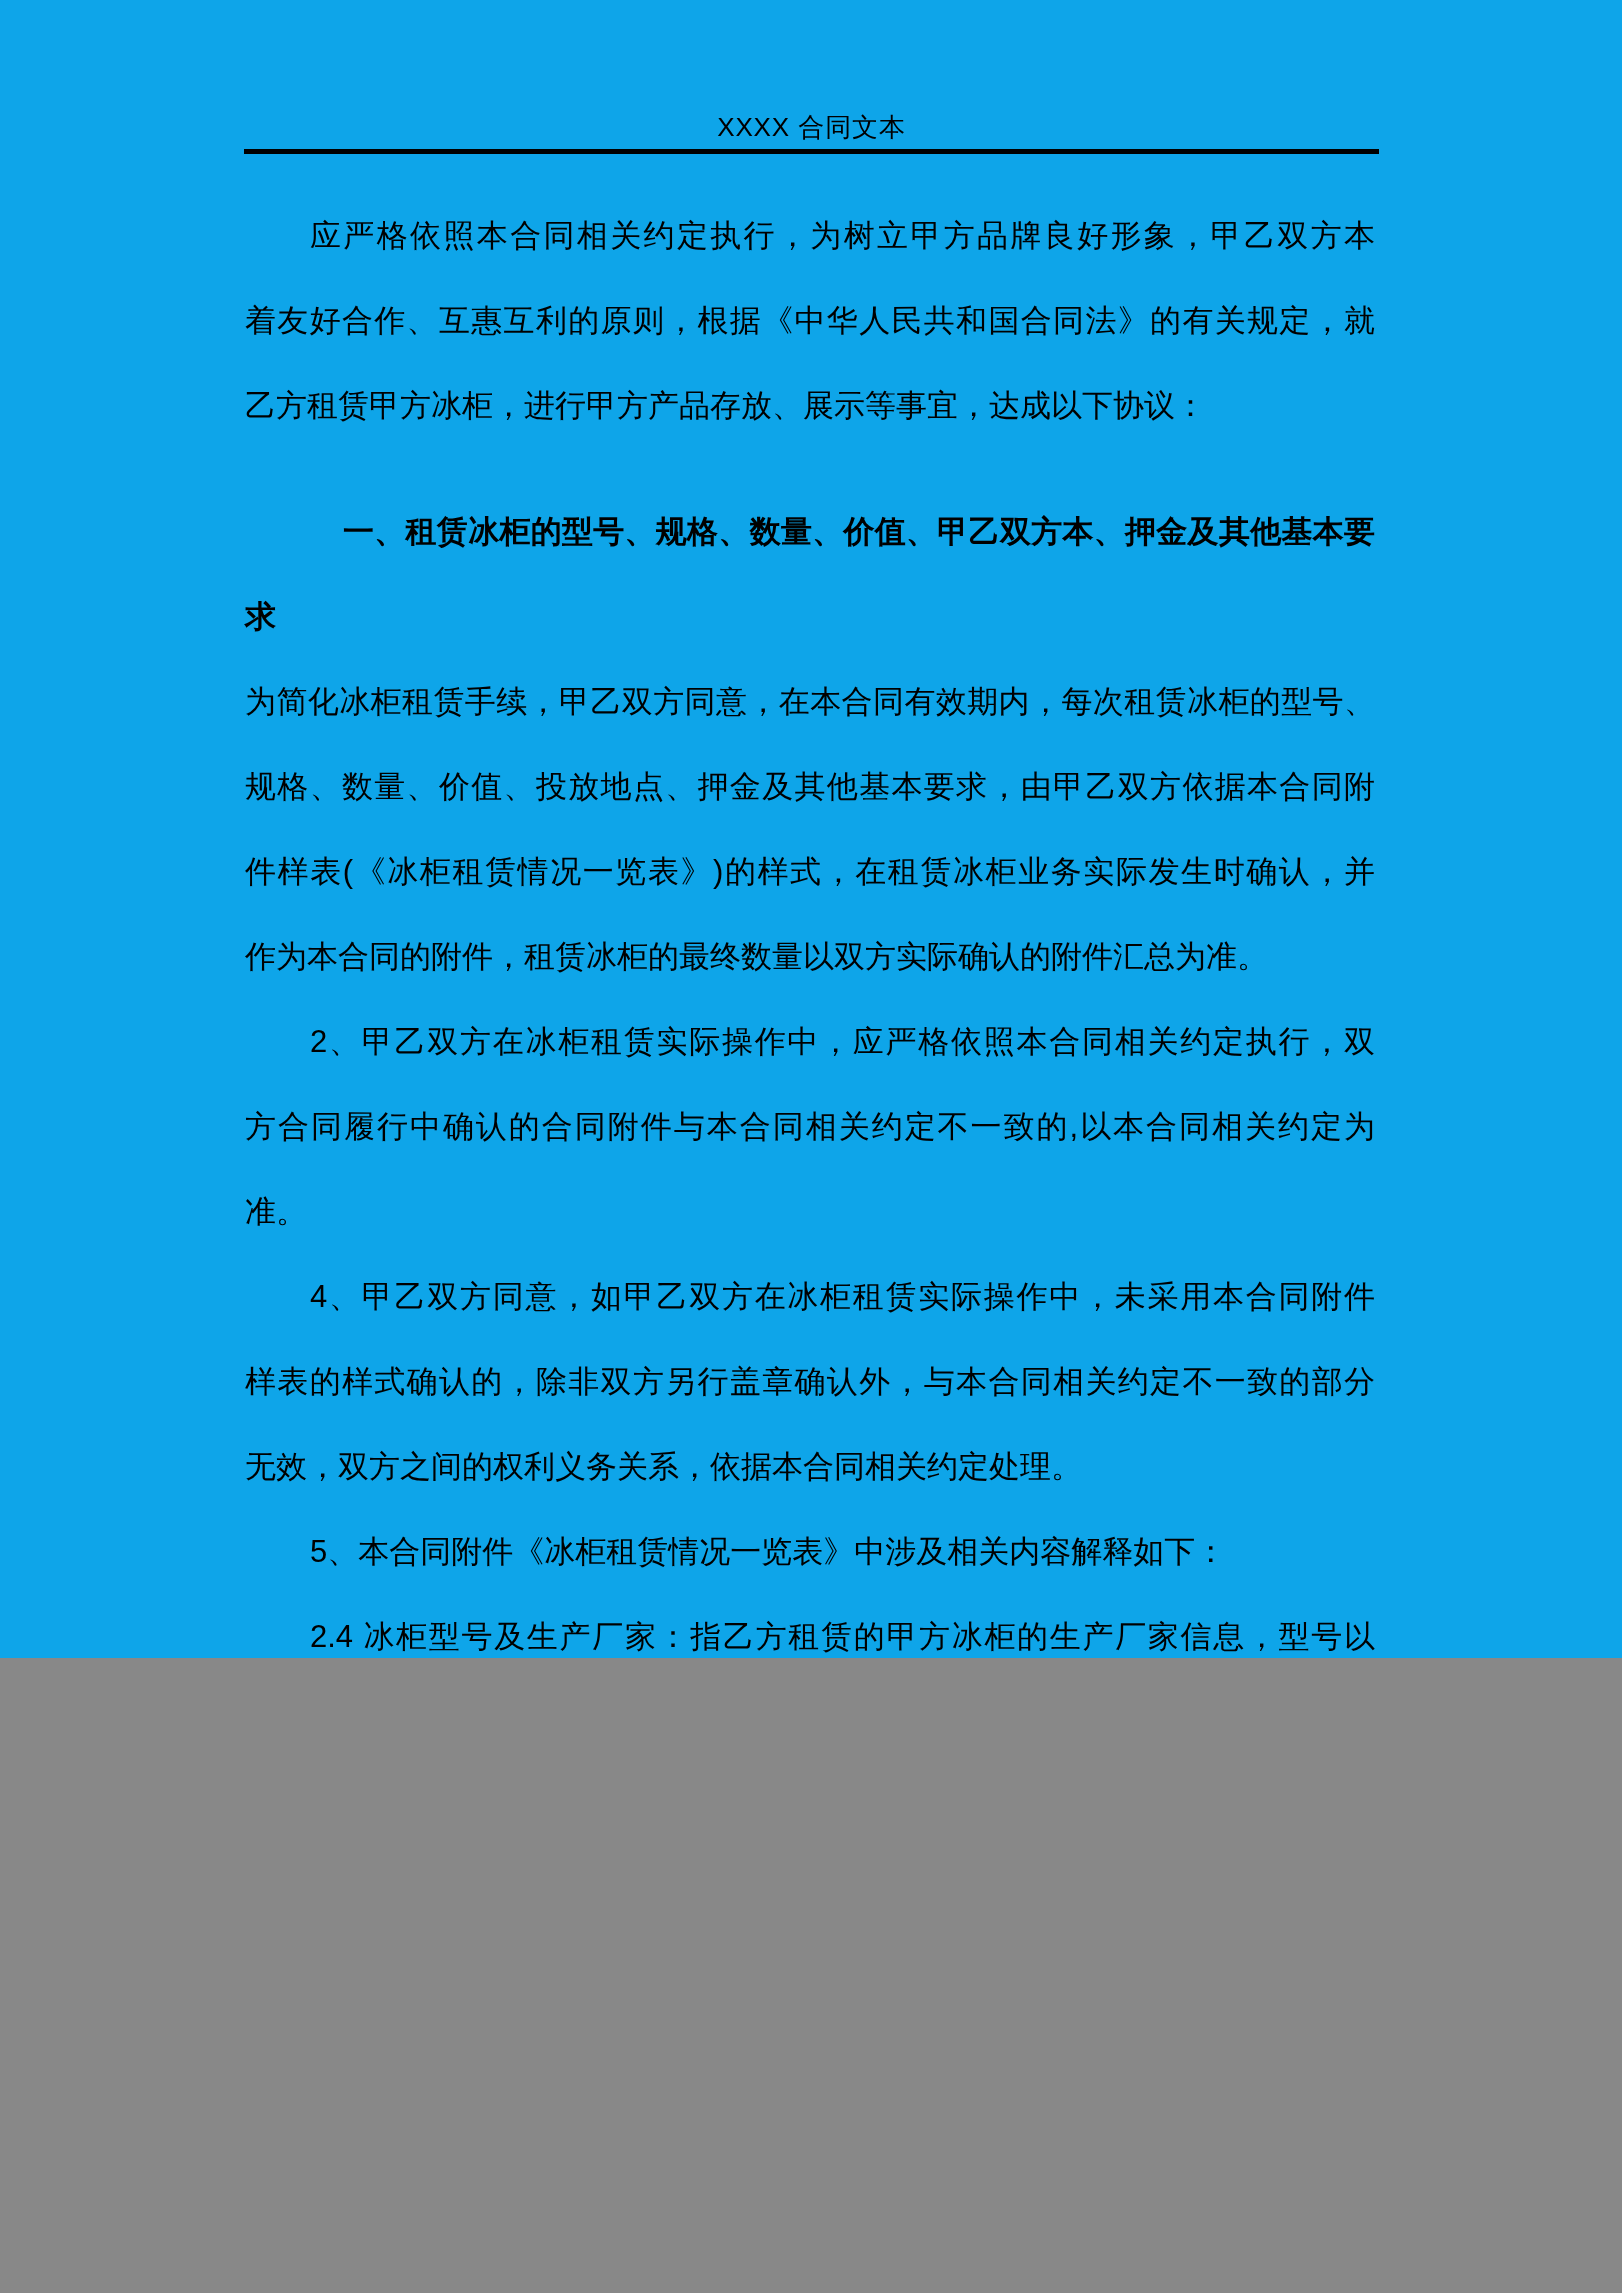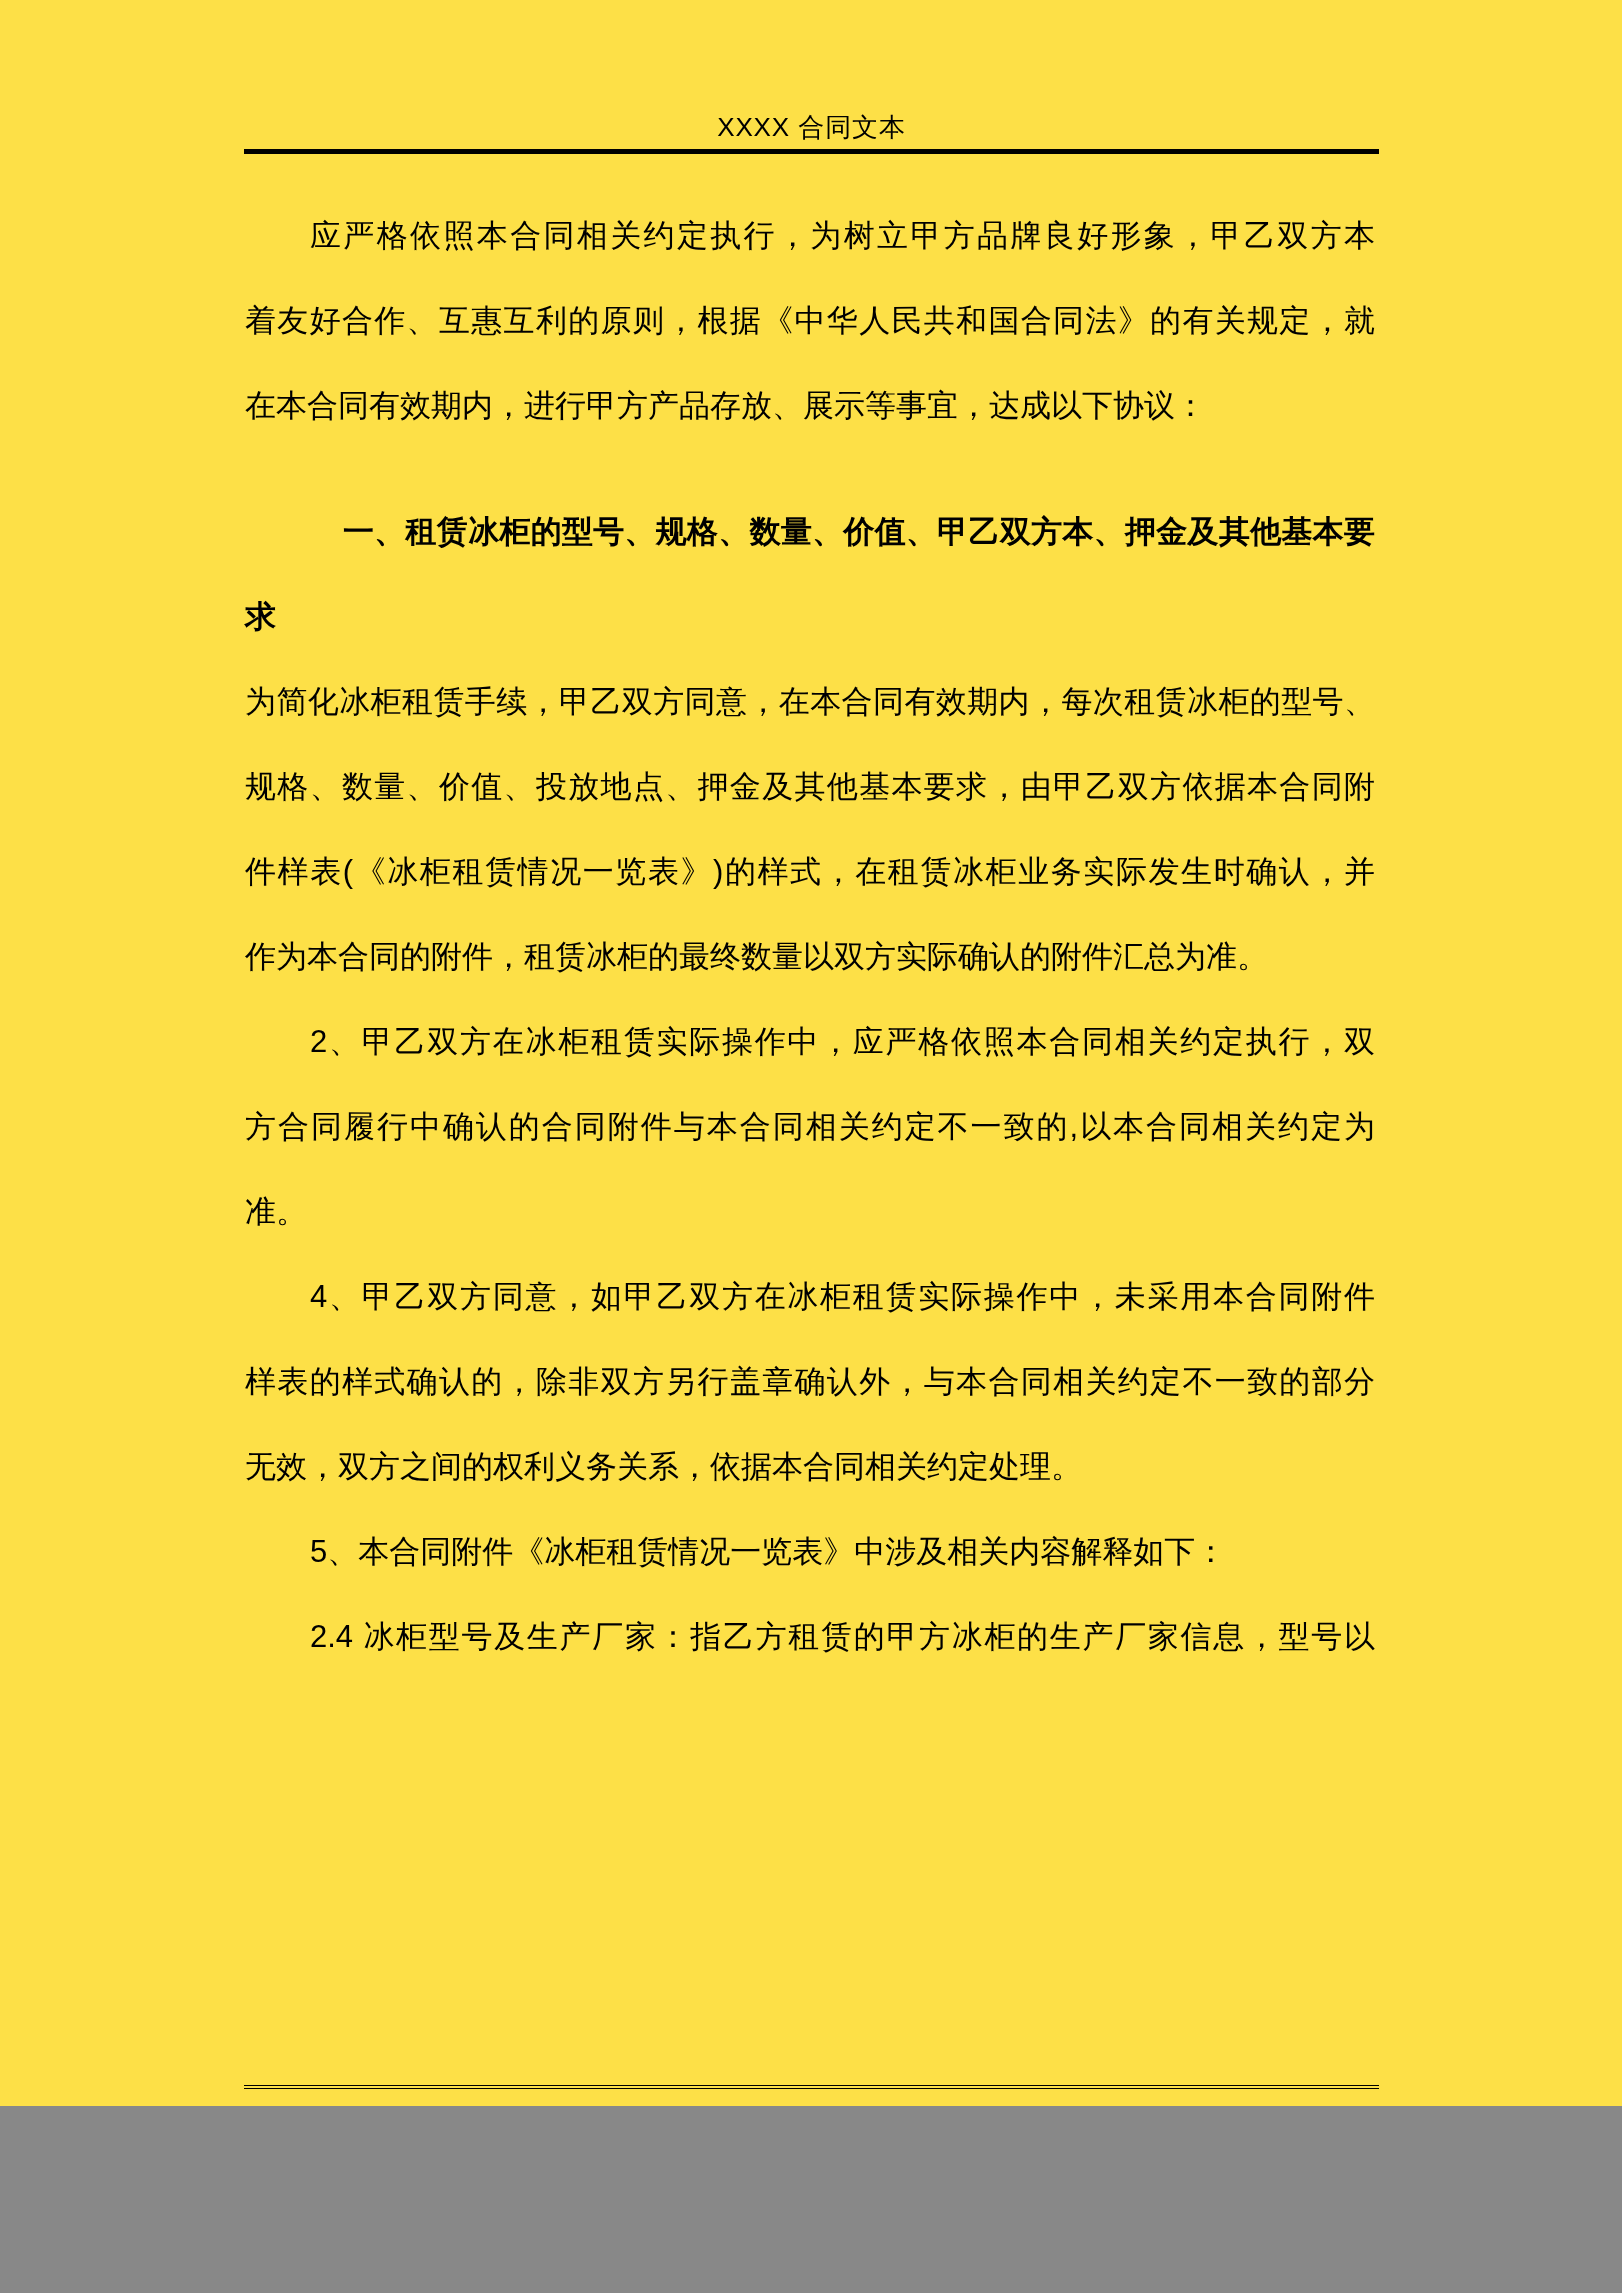"XXXX 合同文本" .page { background: #fde047 -> #0ea5e9; height: 2106px -> 1658px }
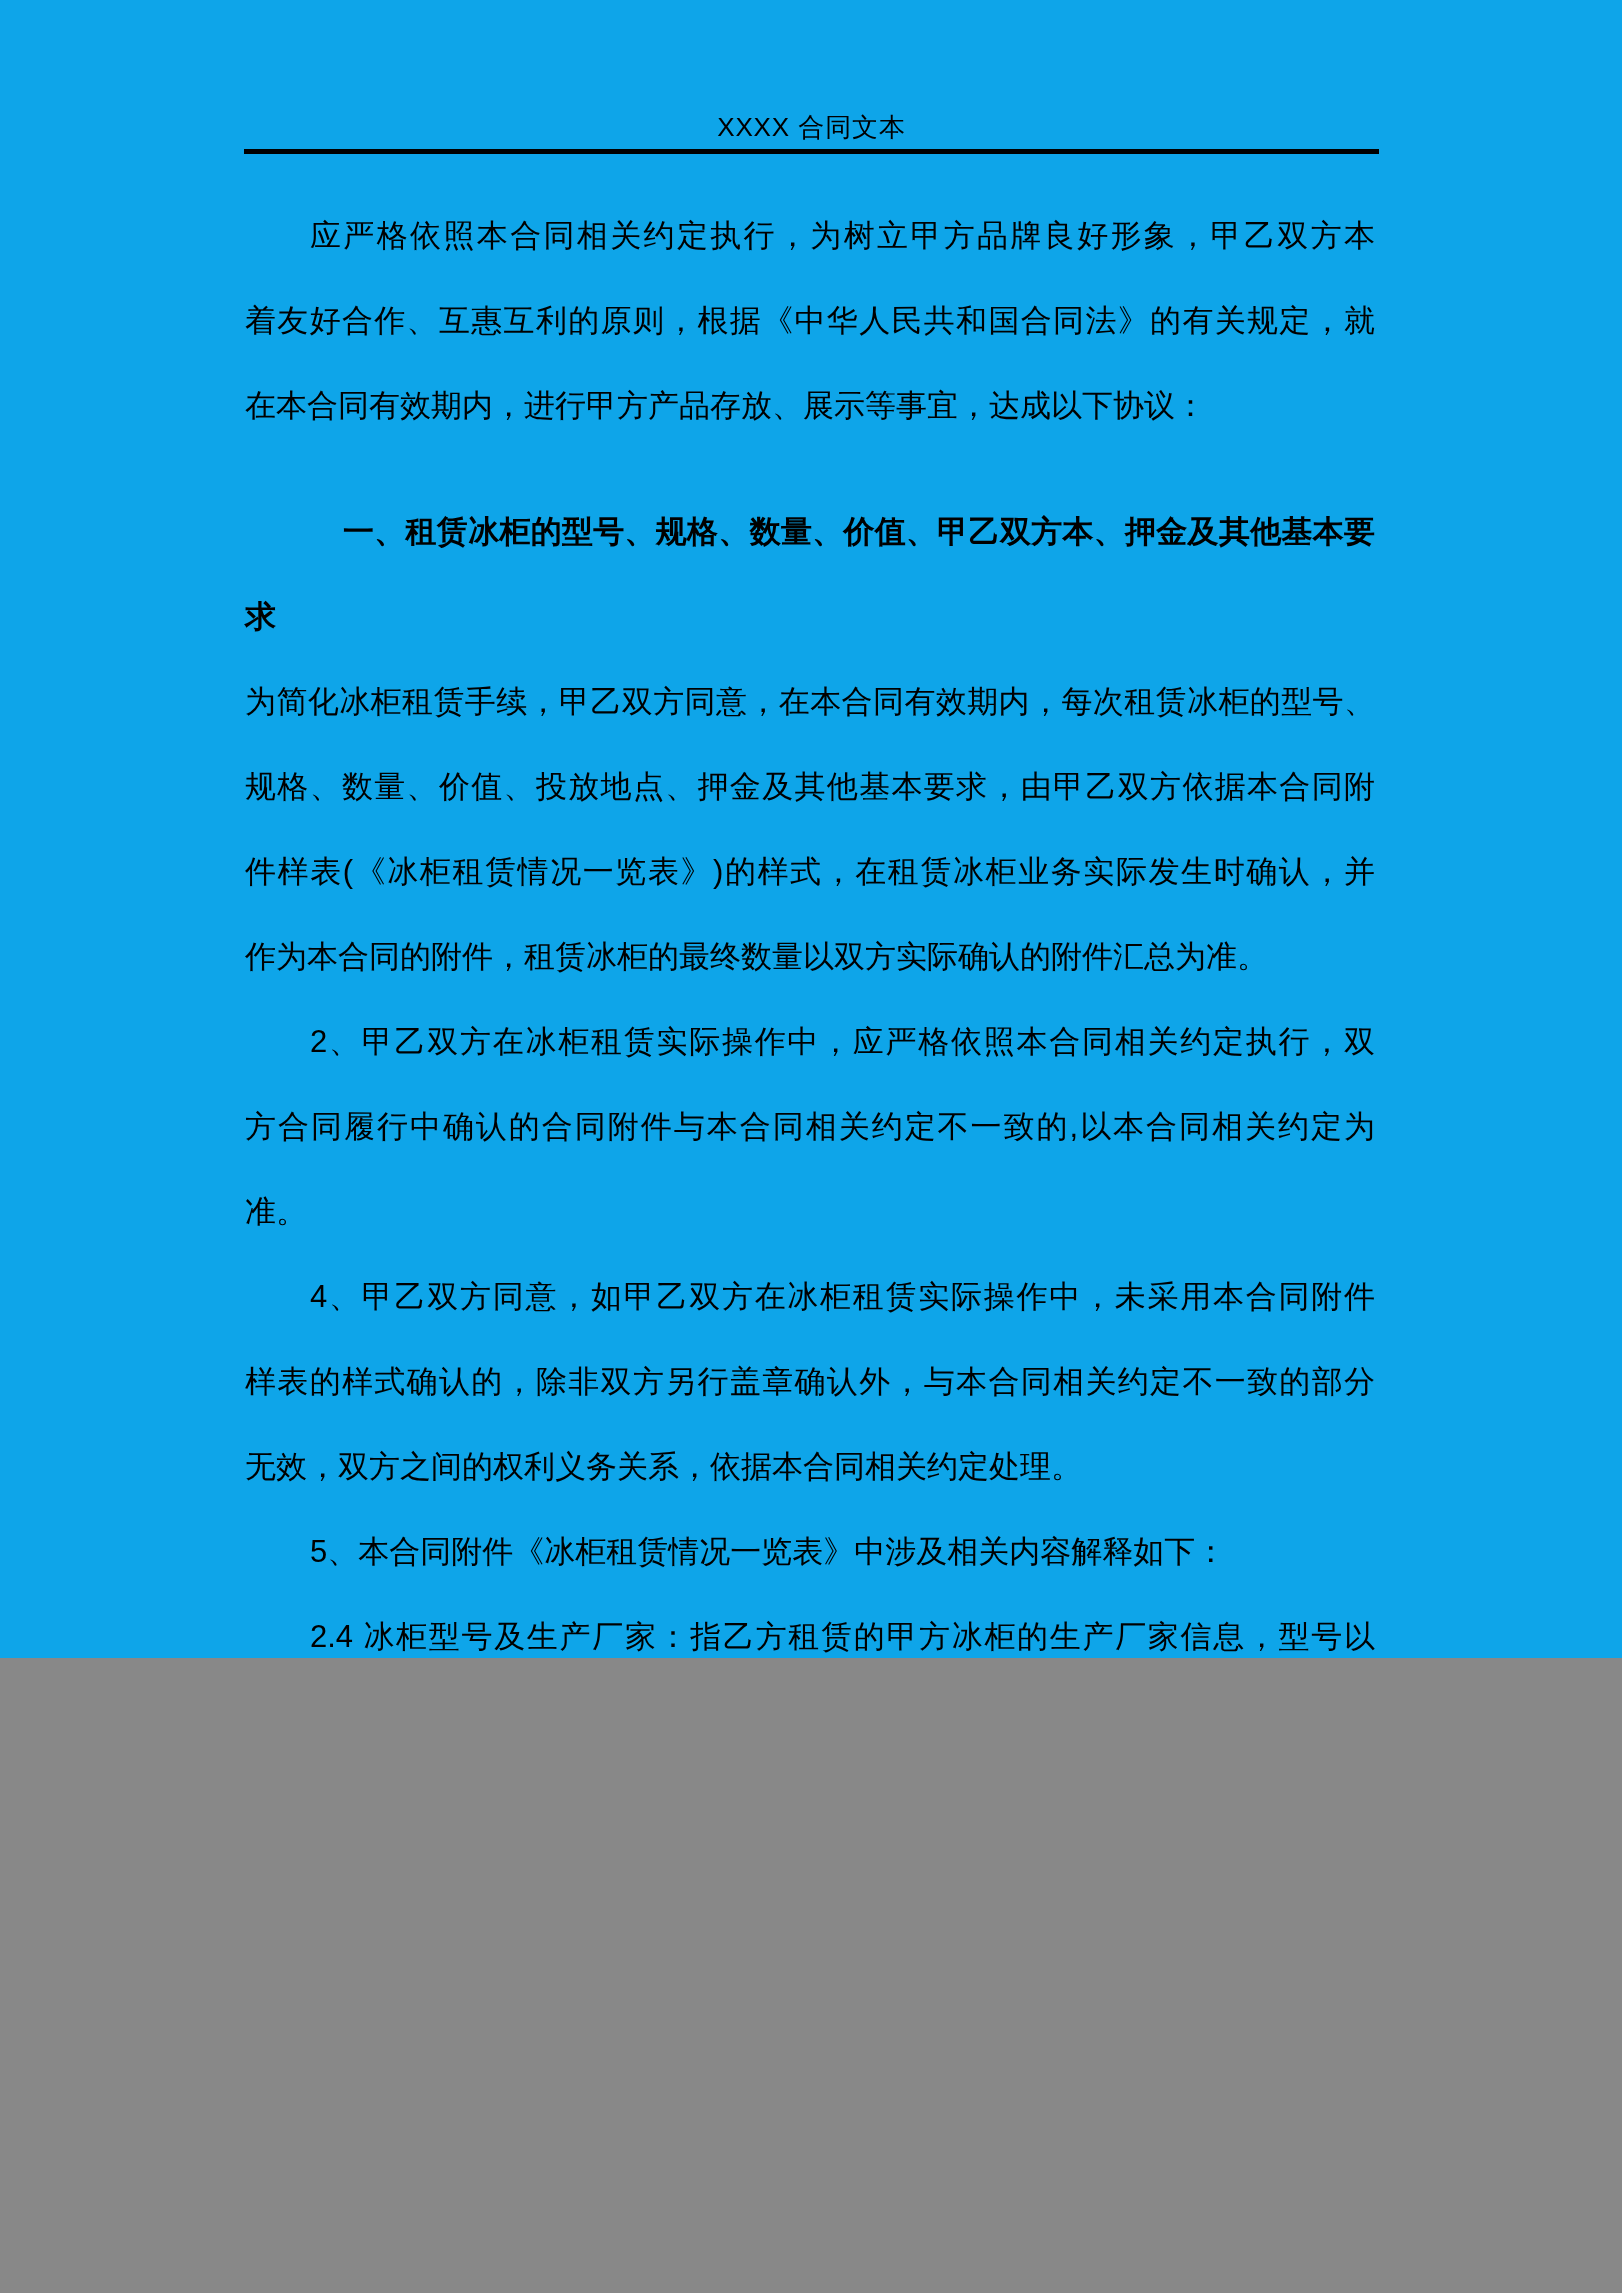"在本合同有效期内，进行甲方产品存放、展示等事宜，达成以下协议：" span.line { text: 在本合同有效期内 -> 乙方租赁甲方冰柜 }
